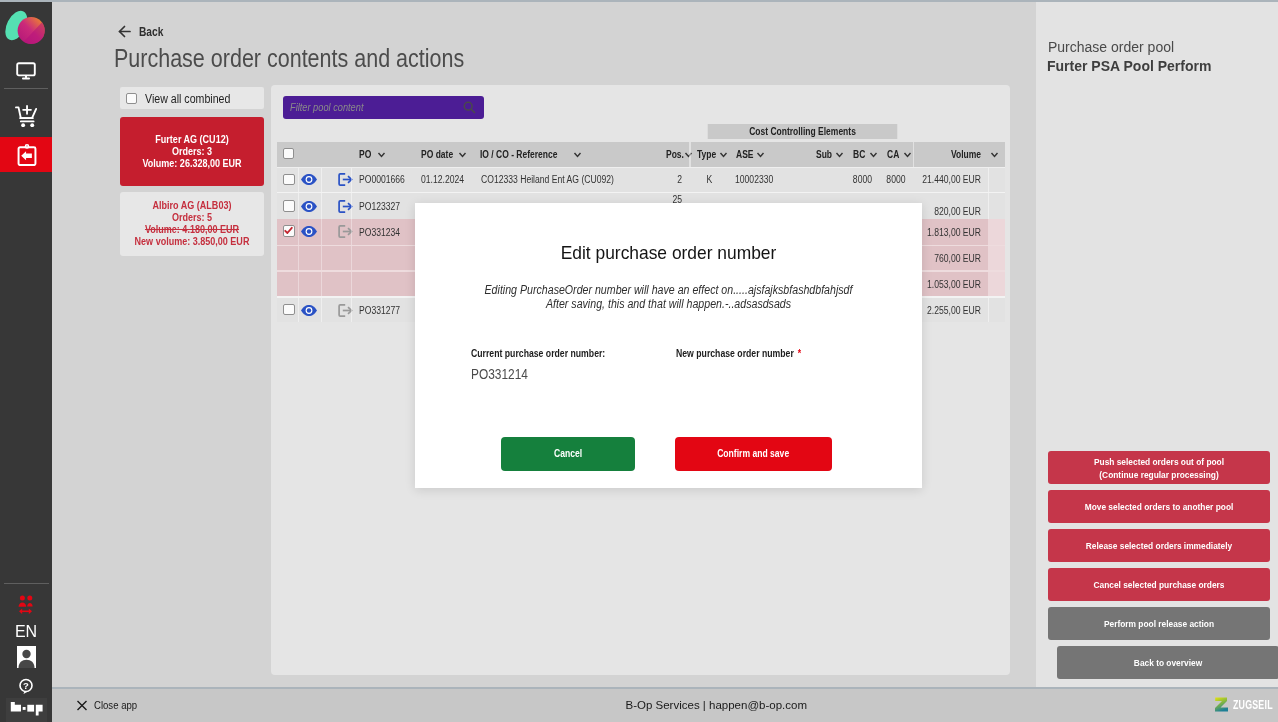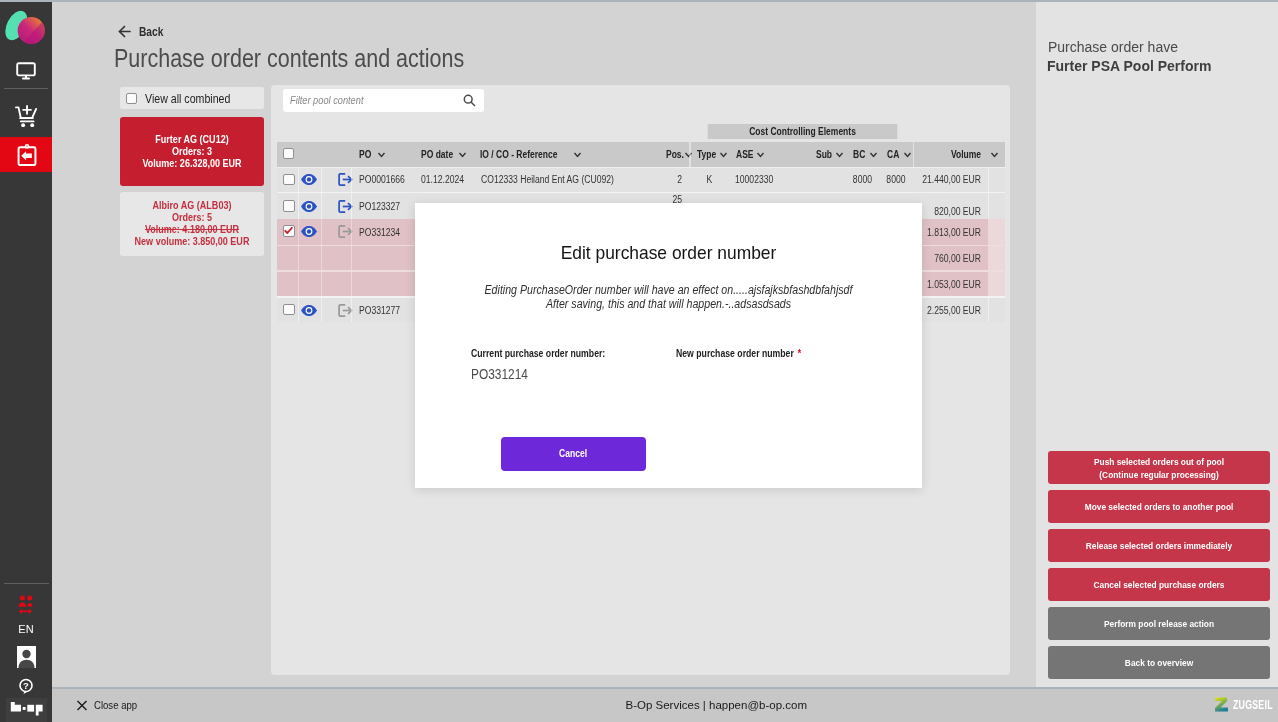"Purchase order have" div.abs { text: have -> pool }
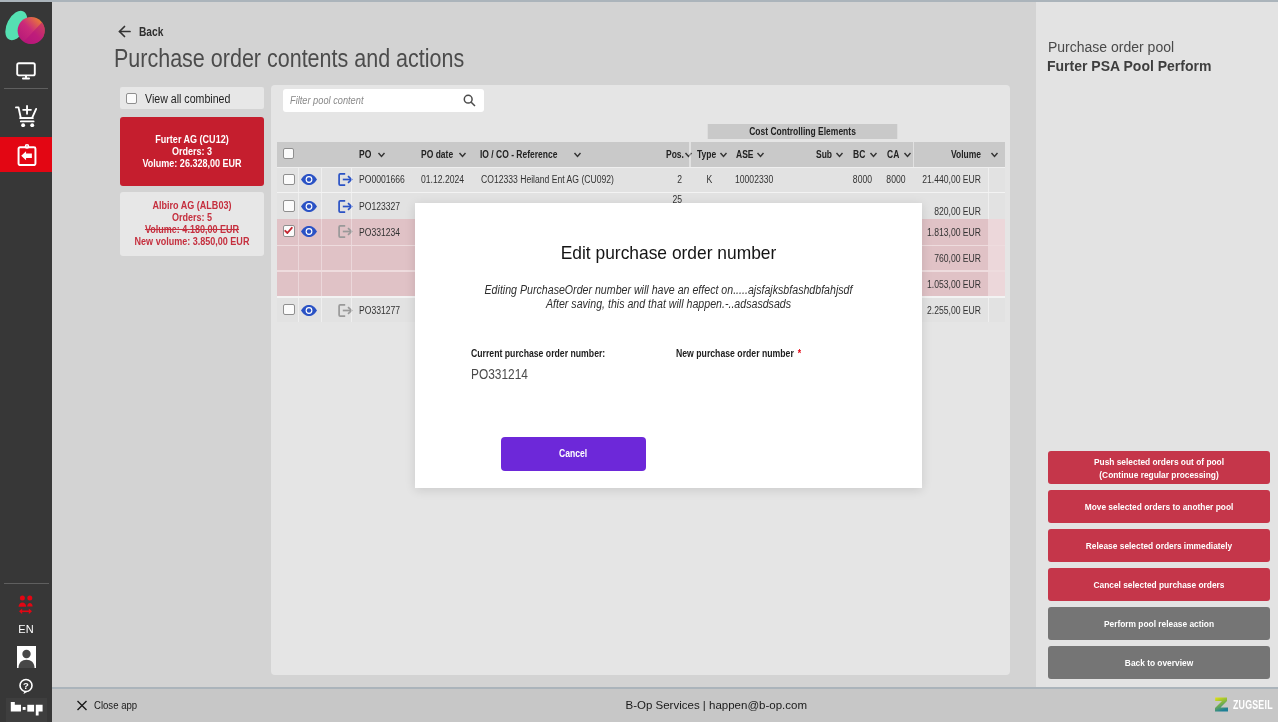"Filter pool content" #filter { background: #ffffff -> #4c1d95; top: 89px -> 96px }
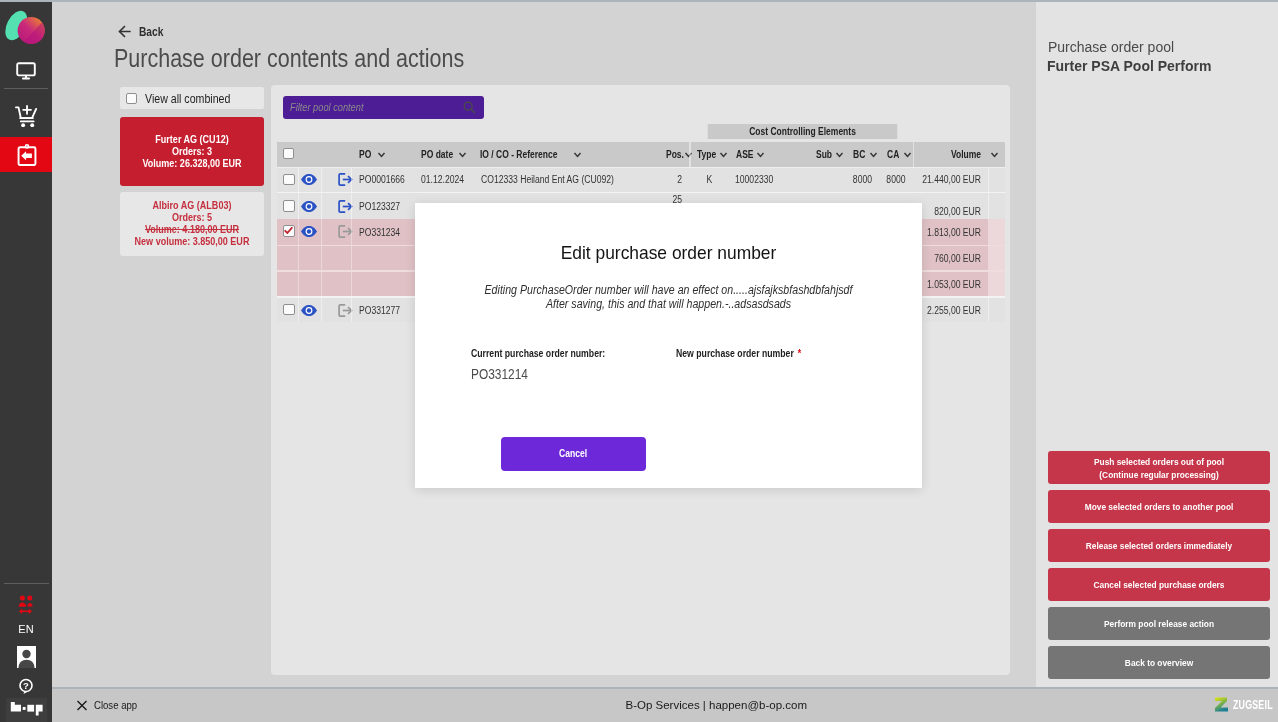"Cancel" div.mbtn { background: #6d28d9 -> #15803d; width: 145px -> 134px }
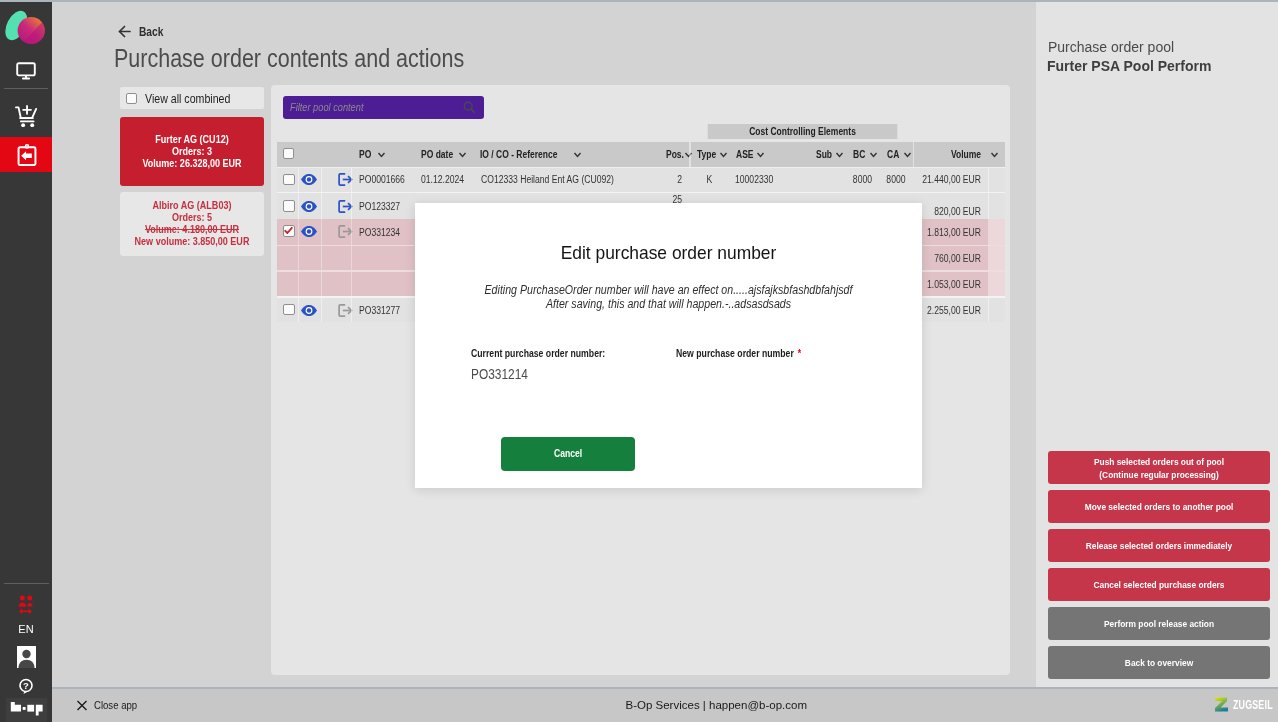"Confirm and save" div.mbtn { html: none -> <div><span>Confirm and save</span></div> }
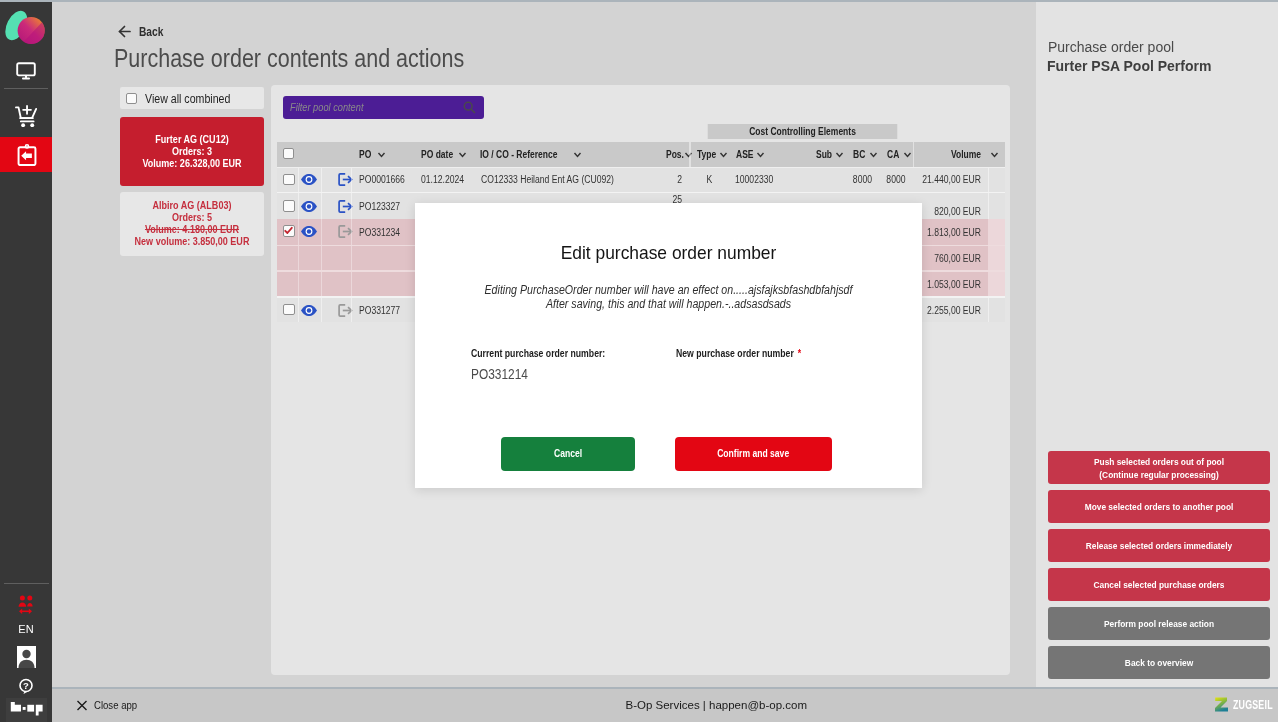"EN" #sb-en { font-size: 11px -> 16px }
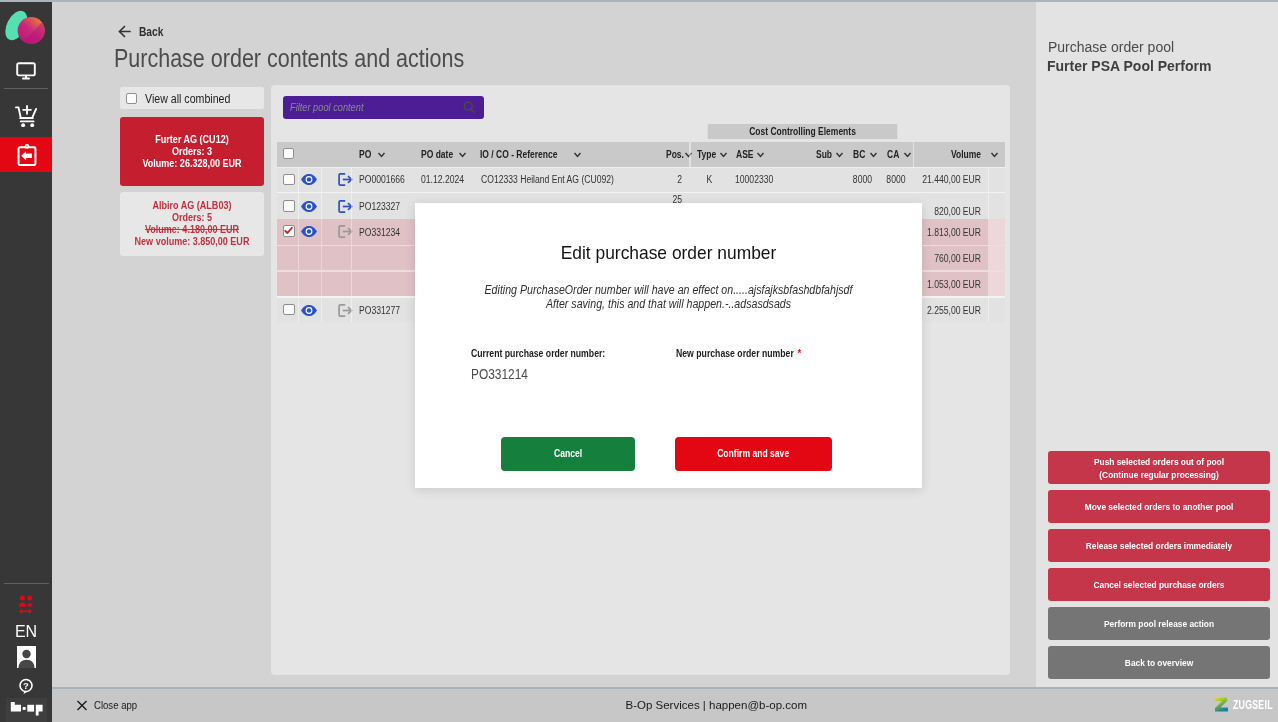"Back to overview" div.rbtn { margin-left: none -> 9px }
